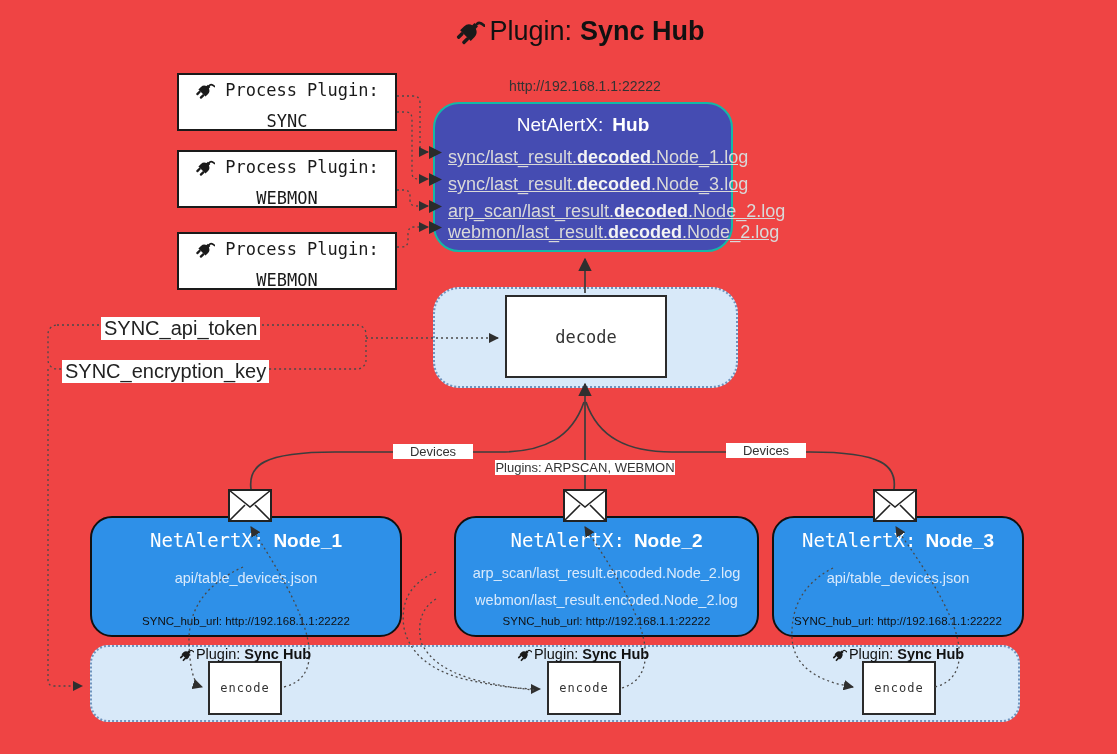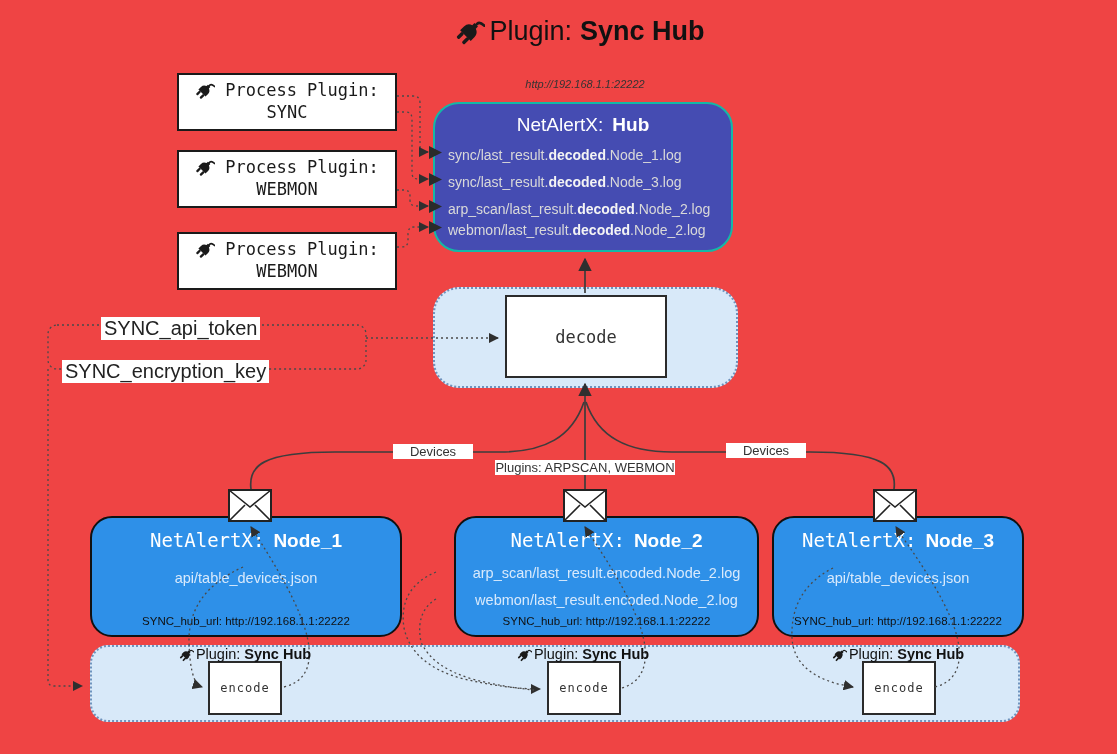"http://192.168.1.1:22222" .huburl { font-size: 11px -> 14px; font-style: italic -> none }
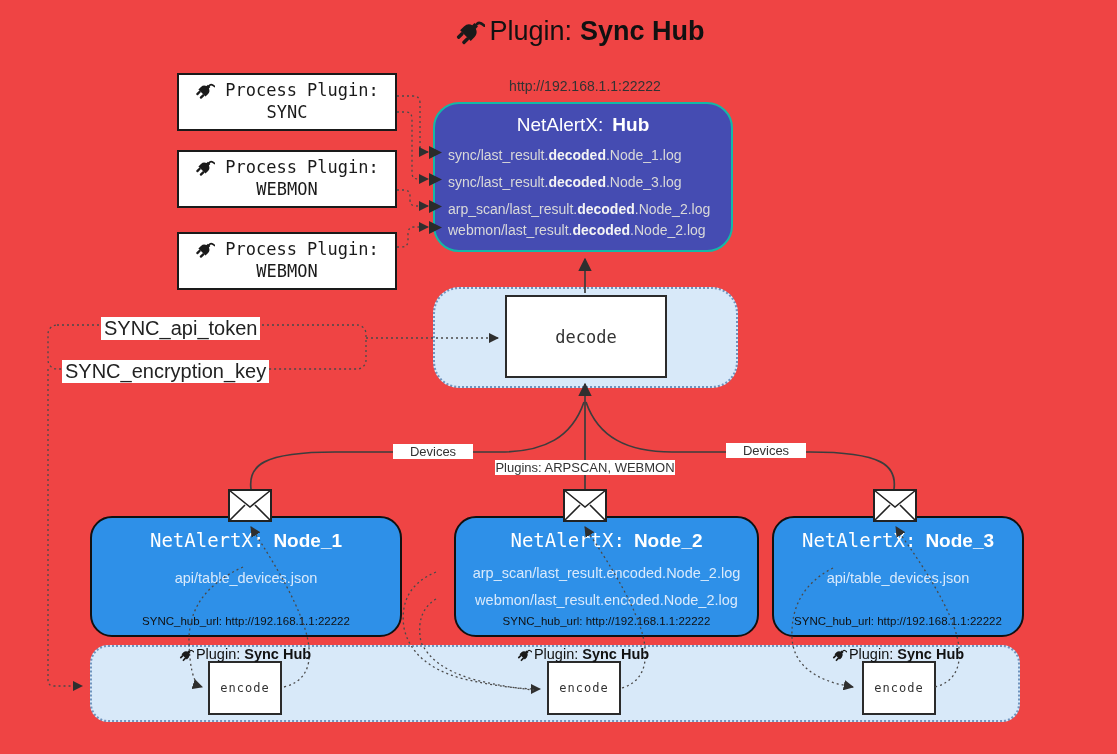"SYNC" .pbox .row2 { margin-top: 2px -> 11px }
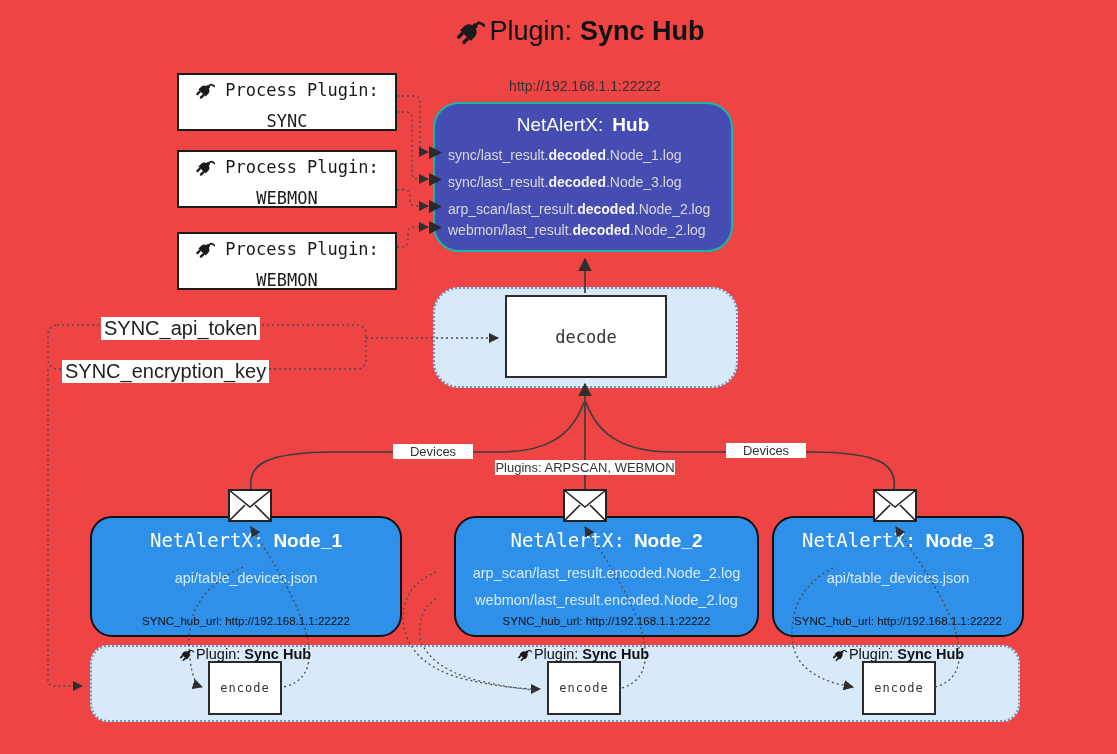"sync/last_result.decoded.Node_1.log" .hub-line { font-size: 14px -> 18px; text-decoration: none -> underline }
